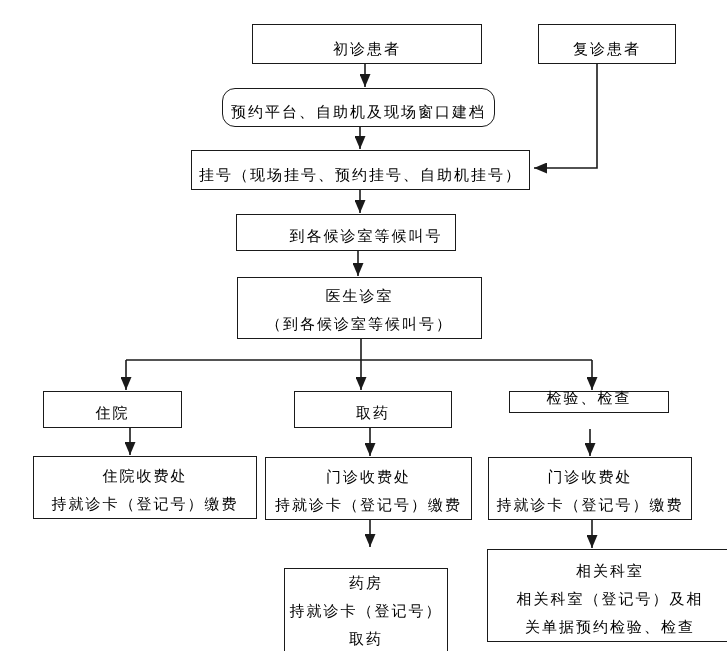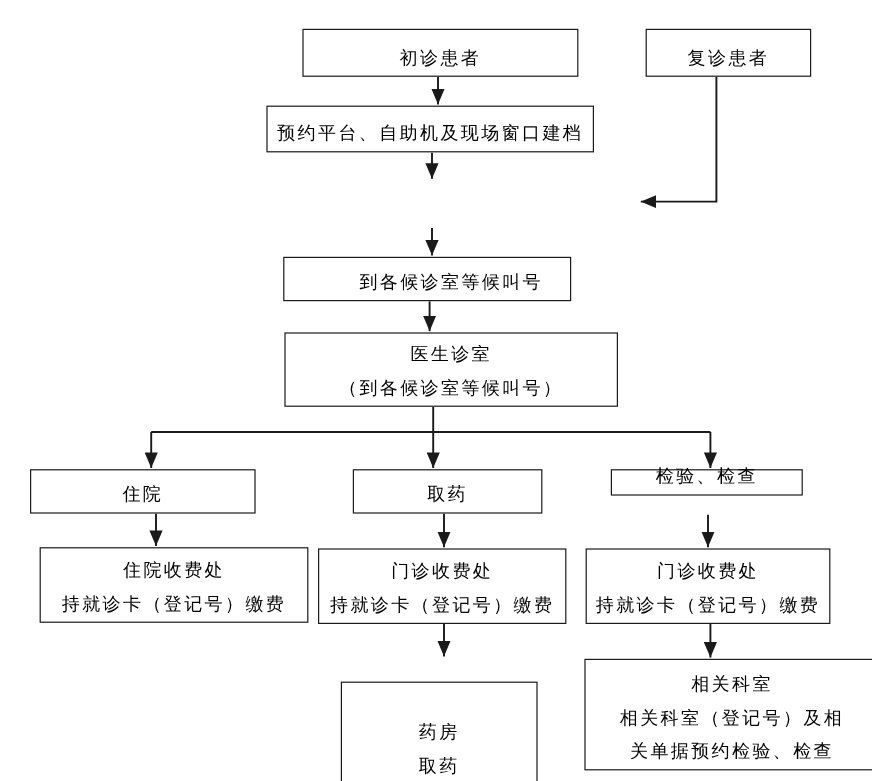"预约平台、自助机及现场窗口建档" #n-create-file { border-radius: none -> 13px }
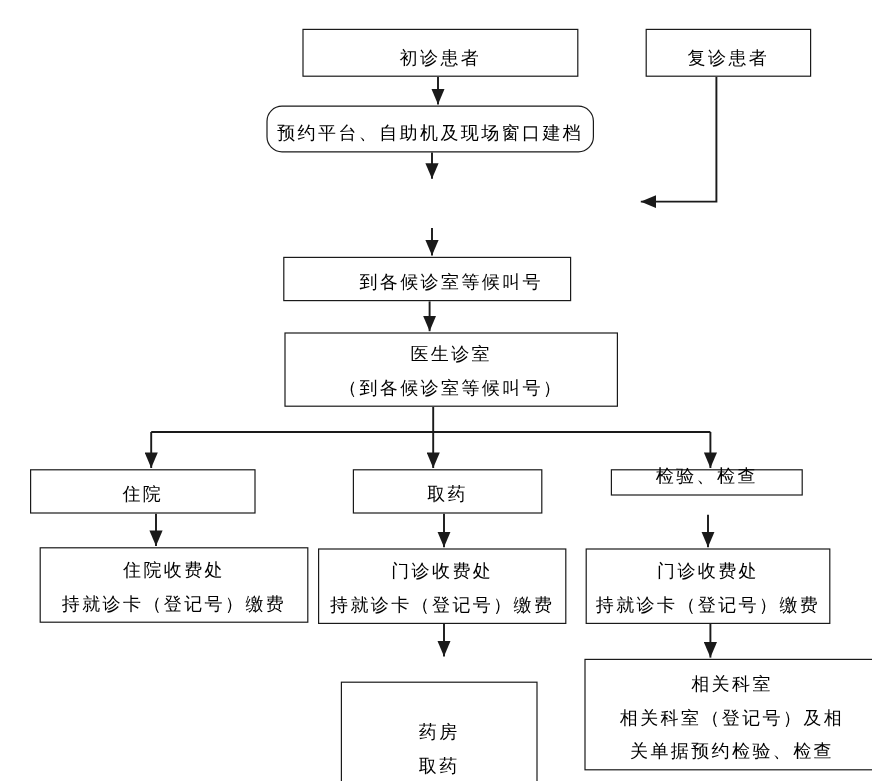"挂号（现场挂号、预约挂号、自助机挂号）" div.node { html: none -> <div> <span>挂号（现场挂号、预约挂号、自助机挂号）</span> </div> }
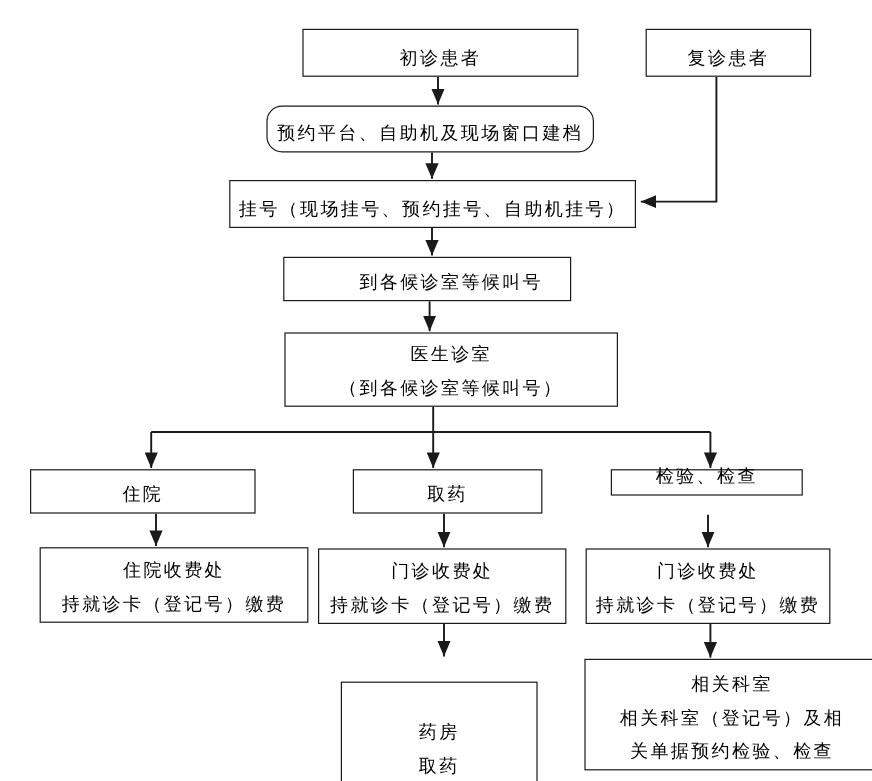"到各候诊室等候叫号" #n-wait-call { width: 240px -> 220px }
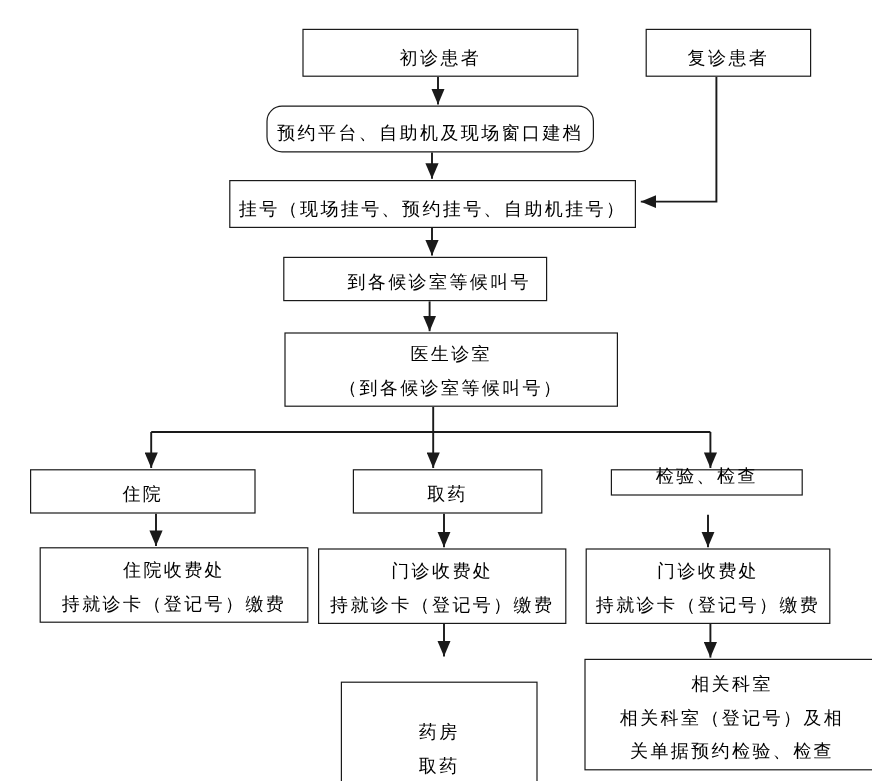"医生诊室" #n-doctor-room { width: 278px -> 245px }
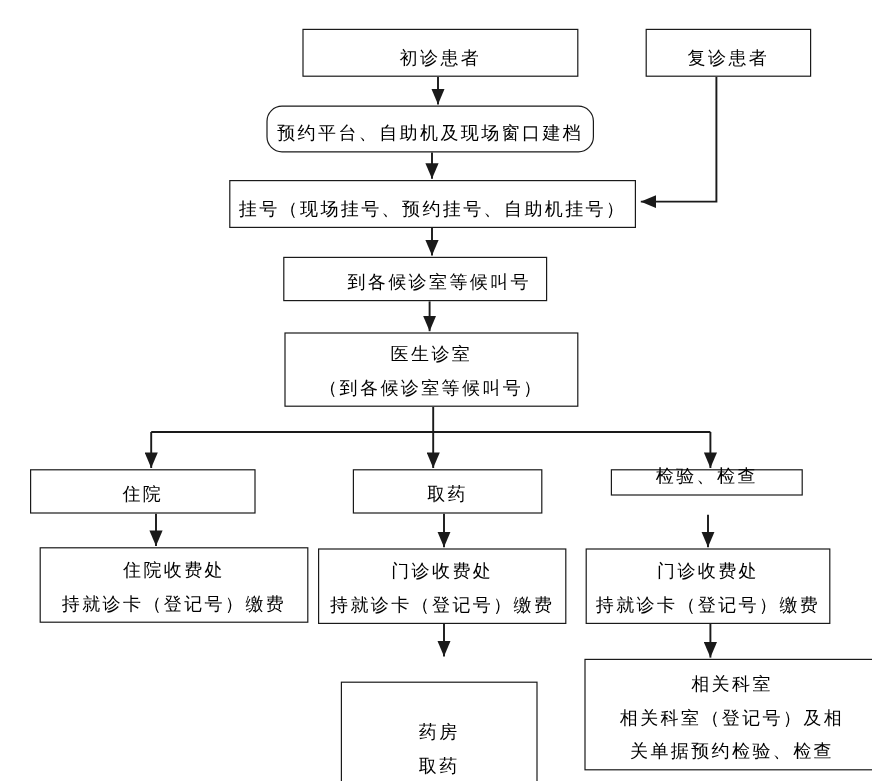"住院" #n-hospitalize { left: 25px -> 43px; width: 188px -> 139px }
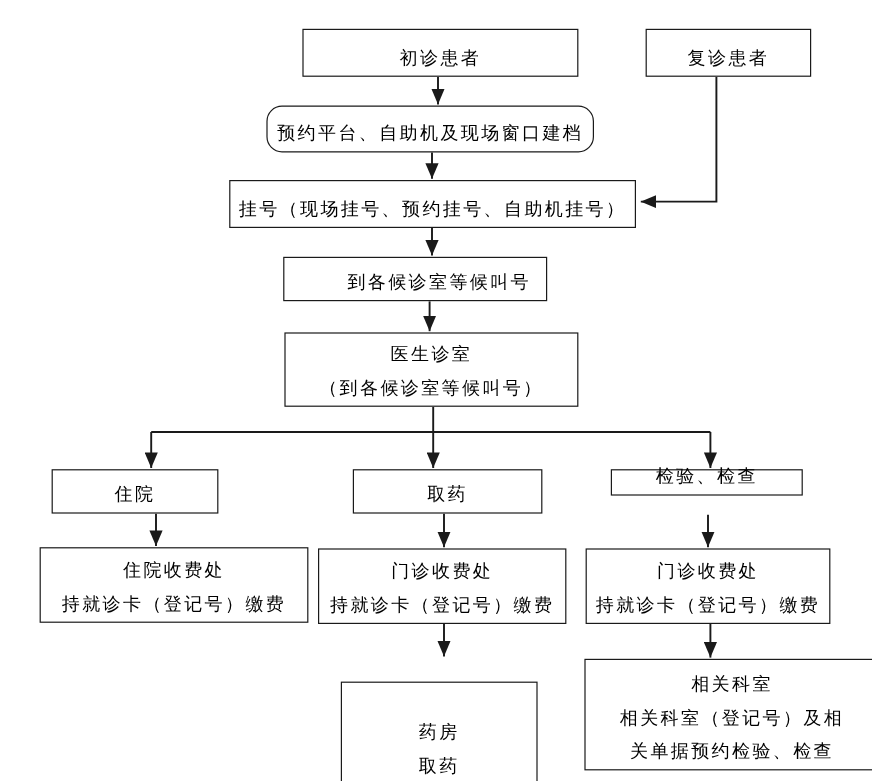"持就诊卡（登记号）" span { html: none -> <span>持就诊卡（登记号）</span> }
